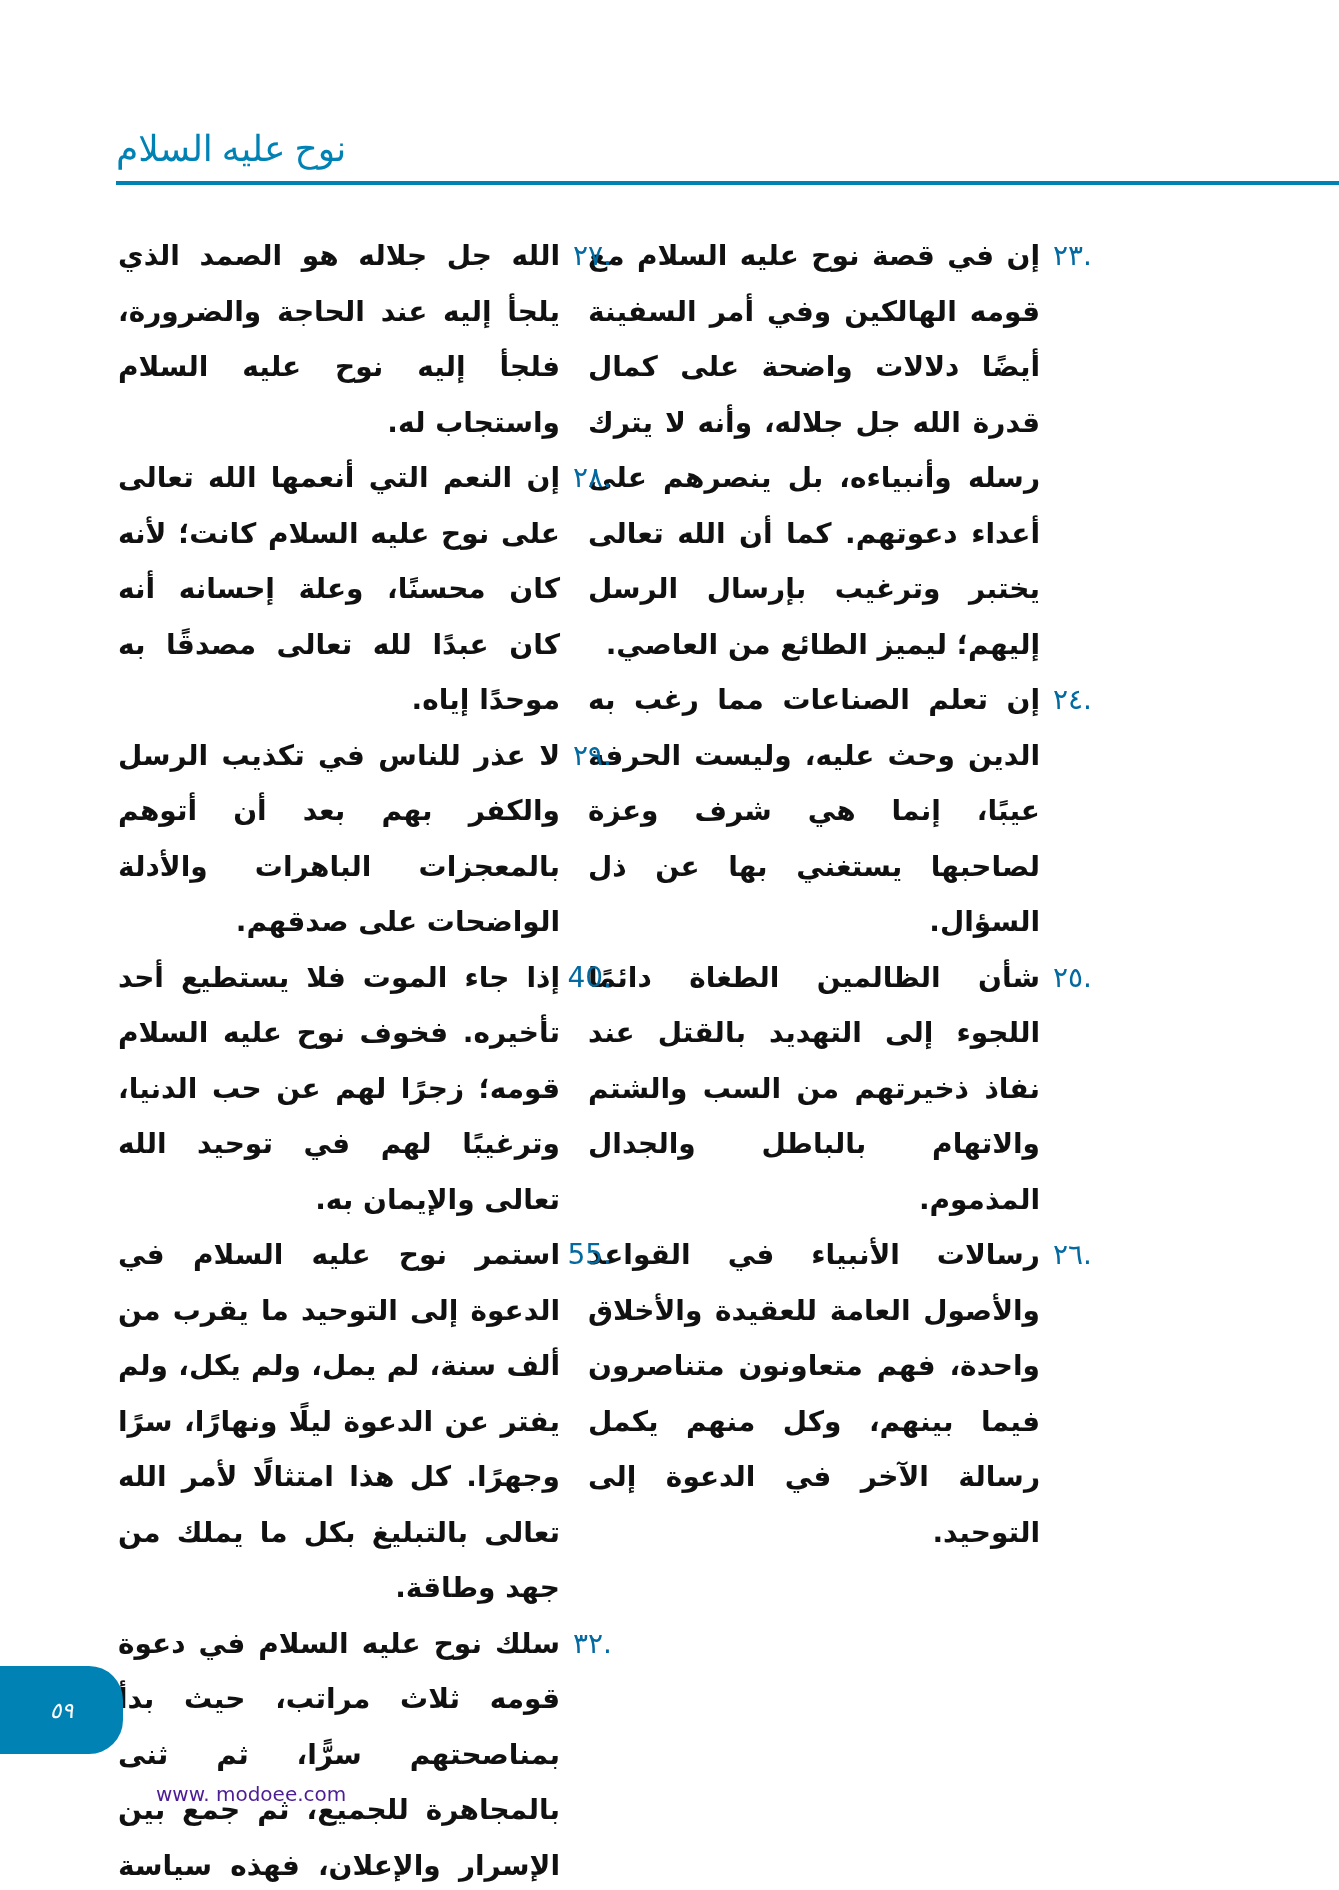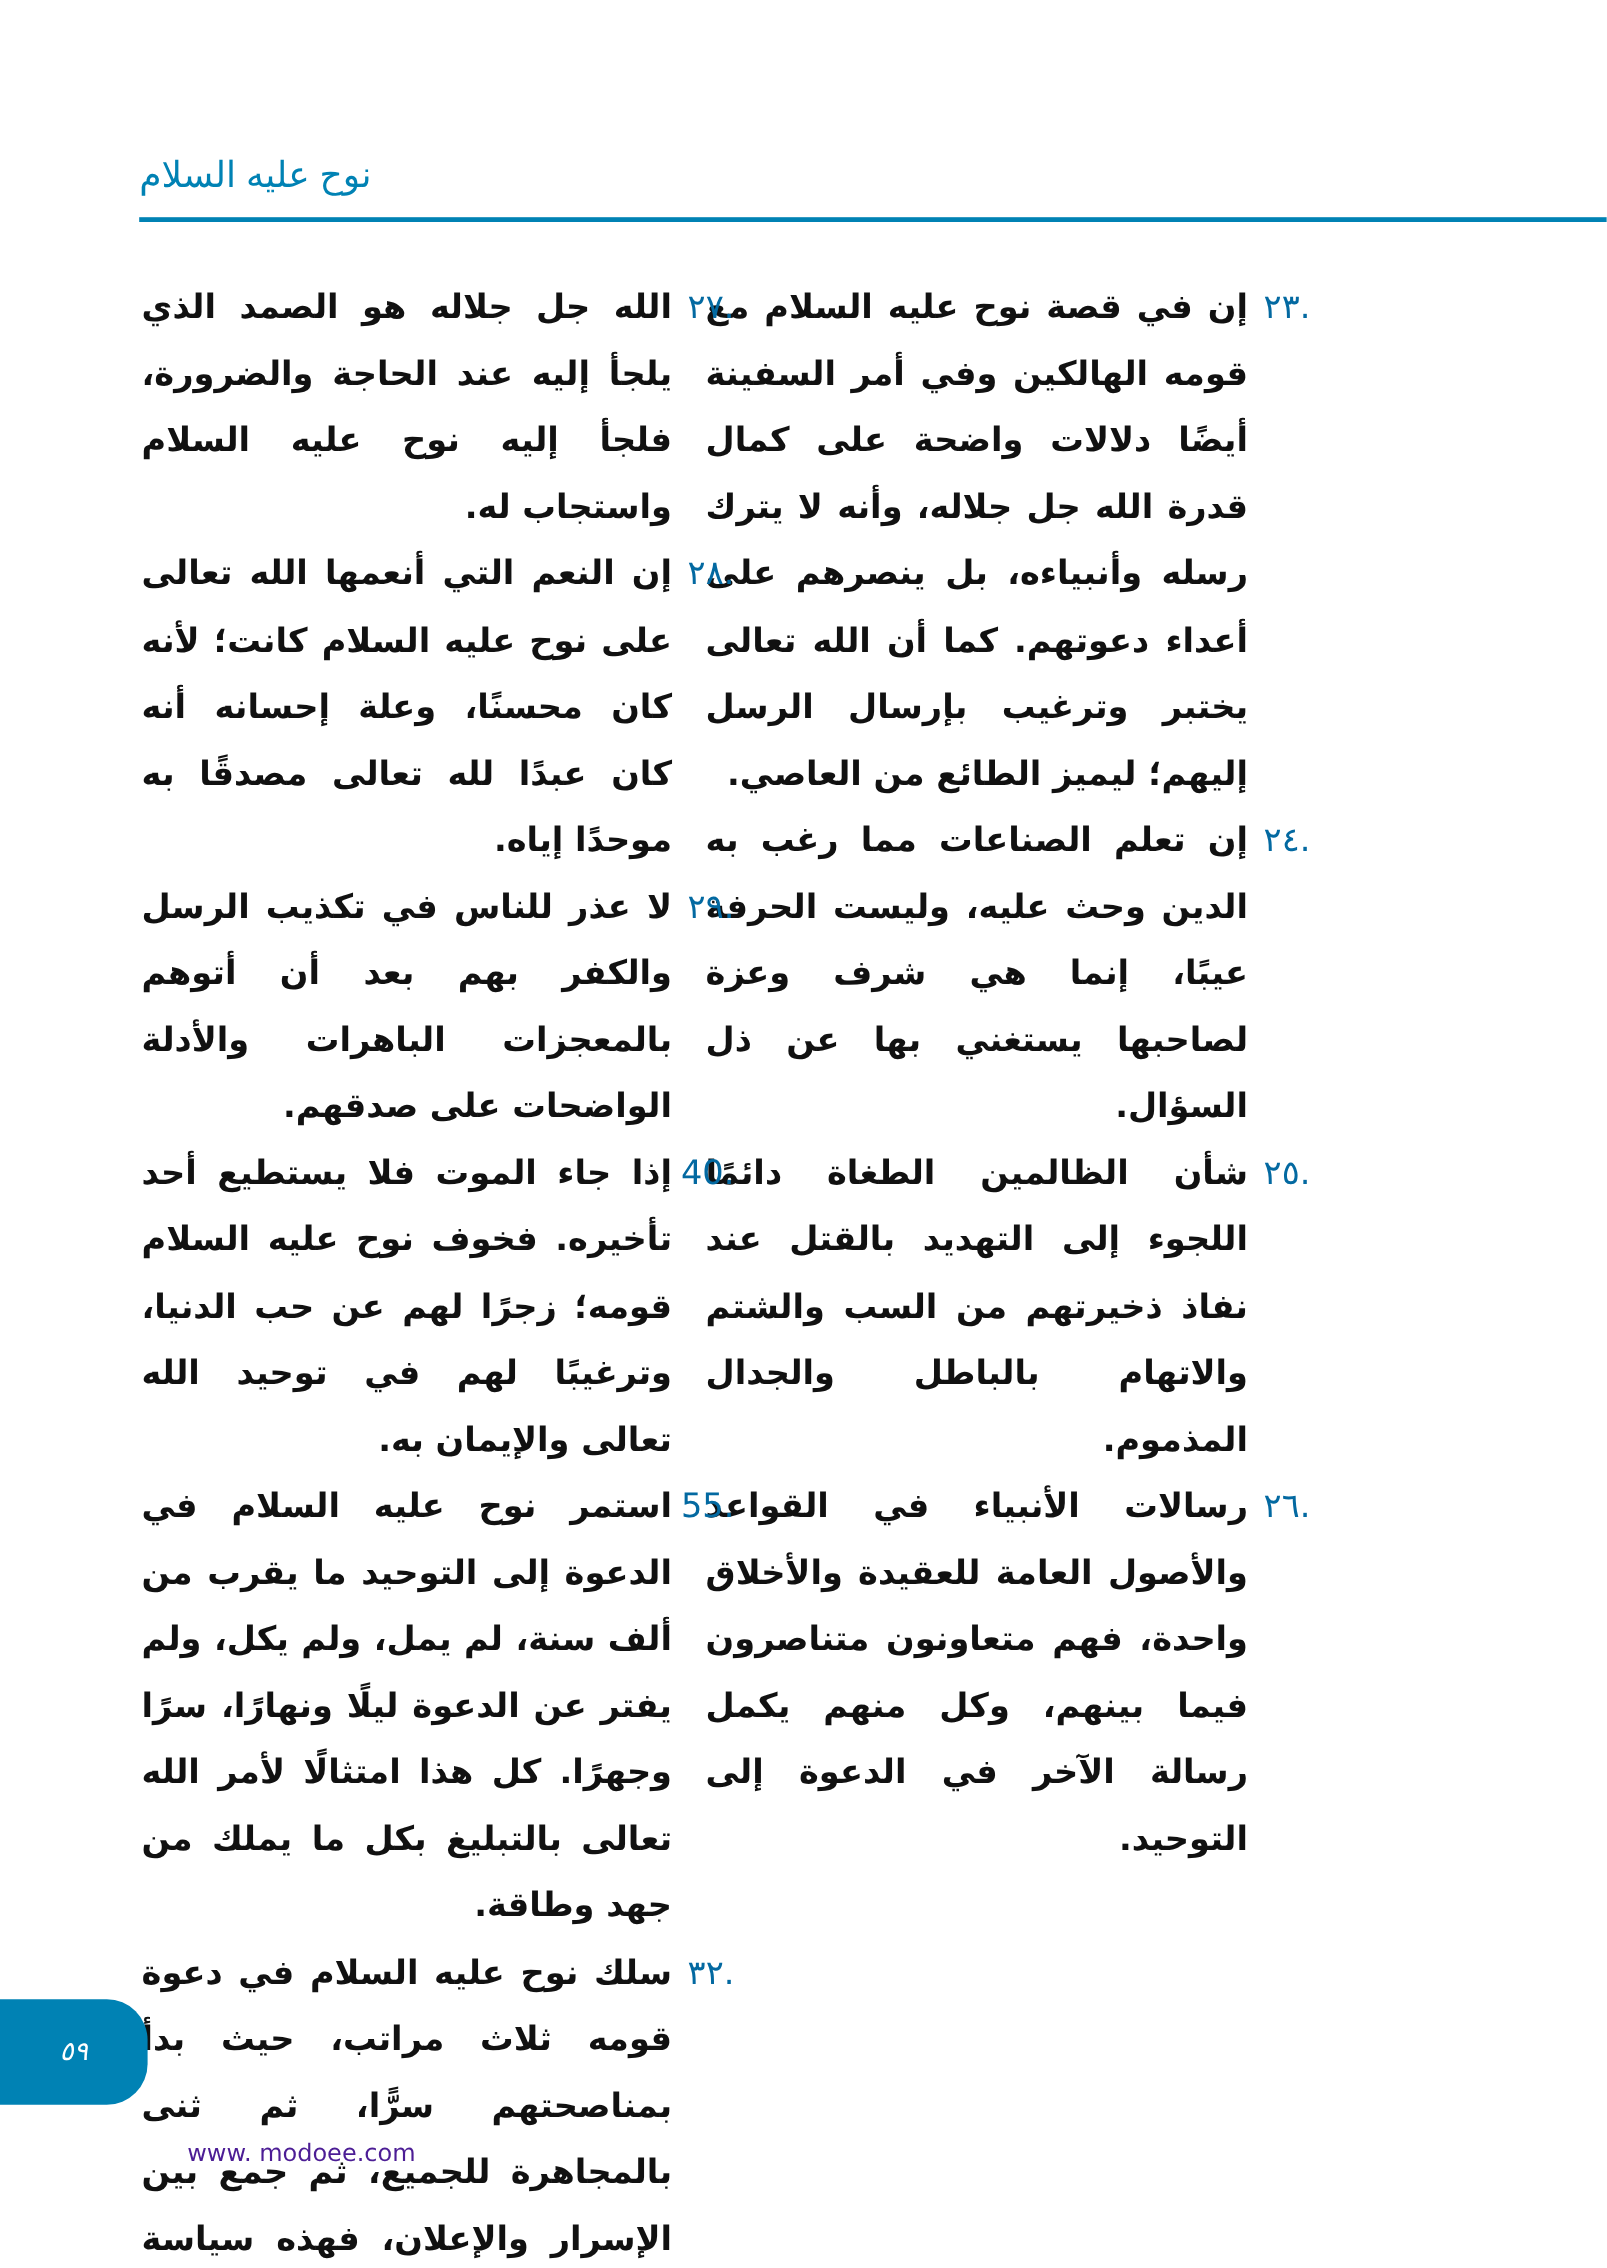"نوح عليه السلام" .header-title { font-family: Liberation Sans, sans-serif -> Liberation Serif, serif; font-size: 30px -> 36px }
